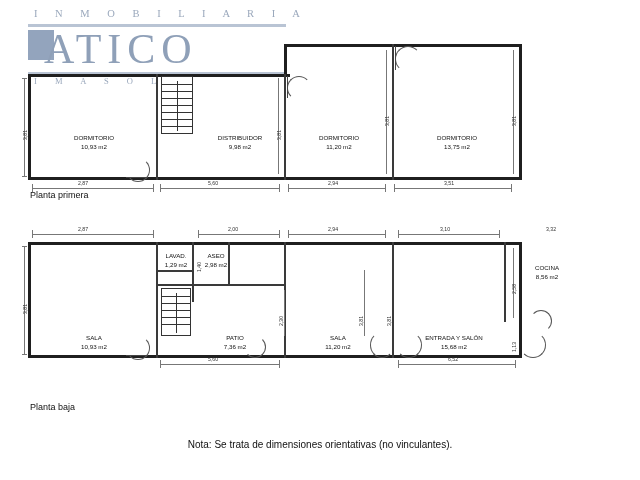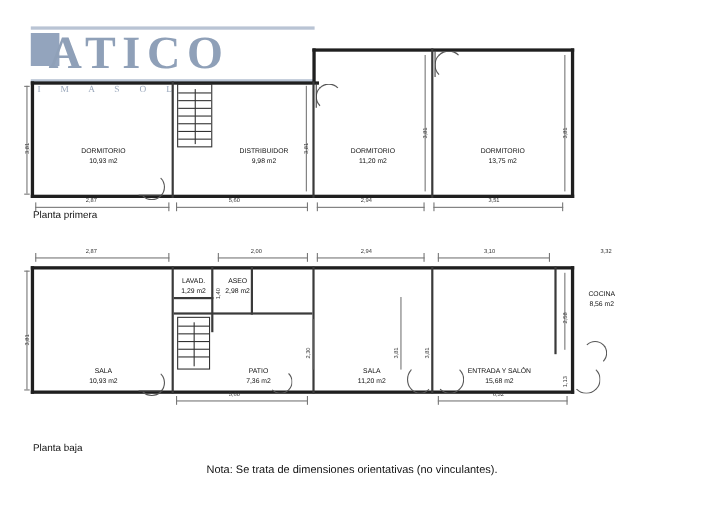"I N M O B" div.logo-top { html: none -> <div>I N M O B I L I A R I A</div> }
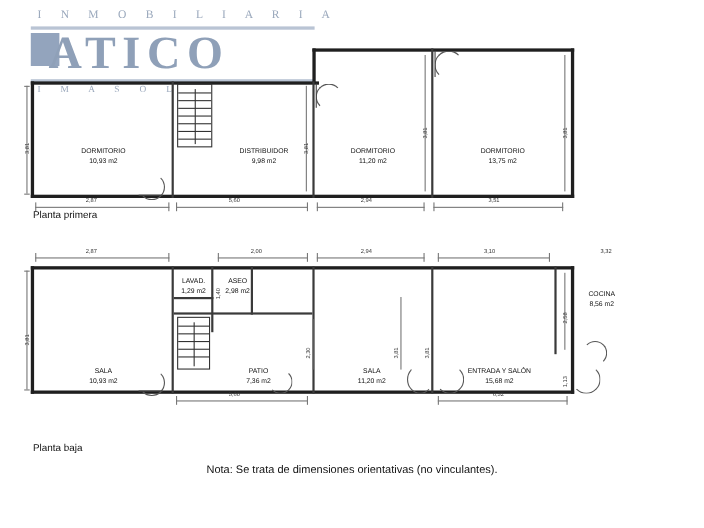"ATICO" .logo-main { font-weight: bold -> normal }
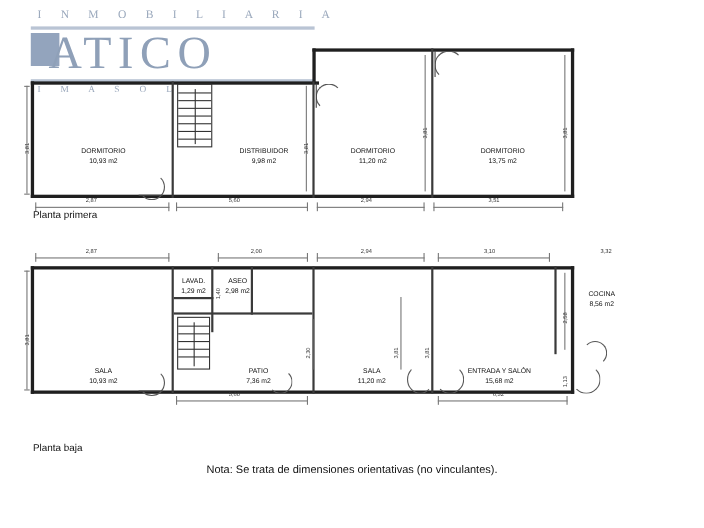"Nota: Se trata de dimensiones" div.note { top: 422px -> 439px }
